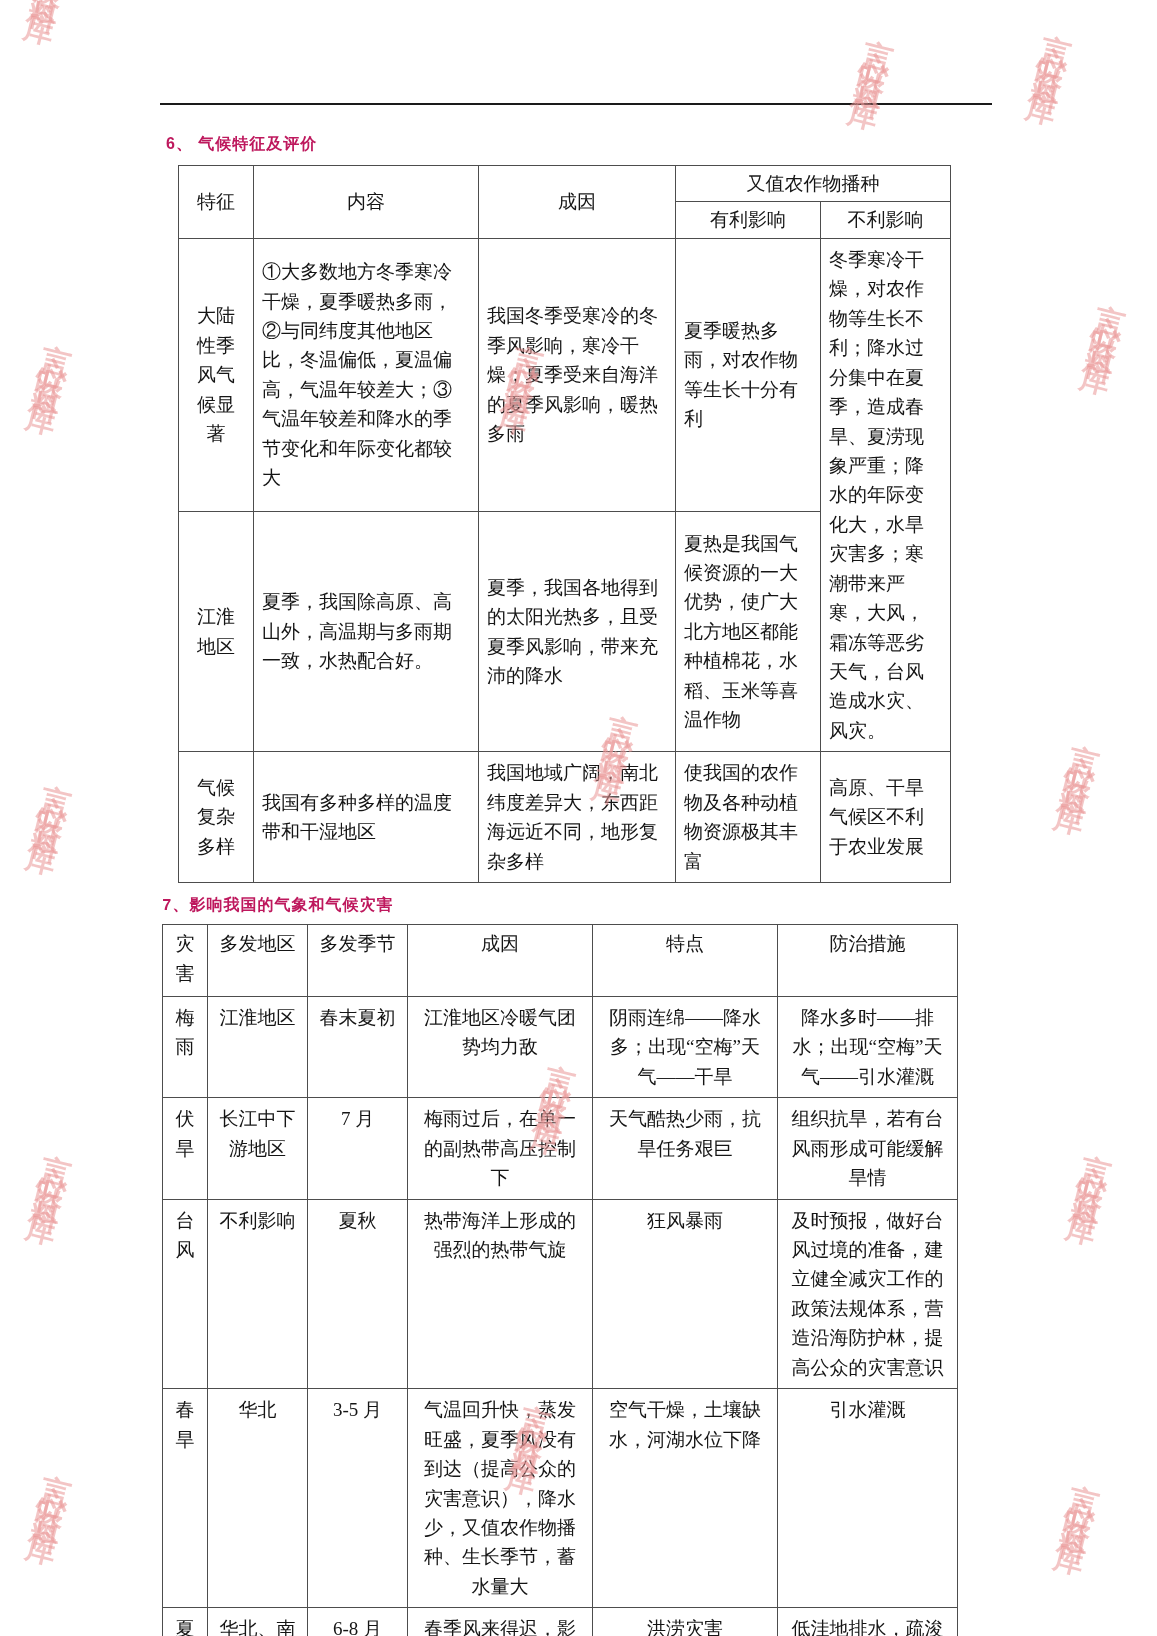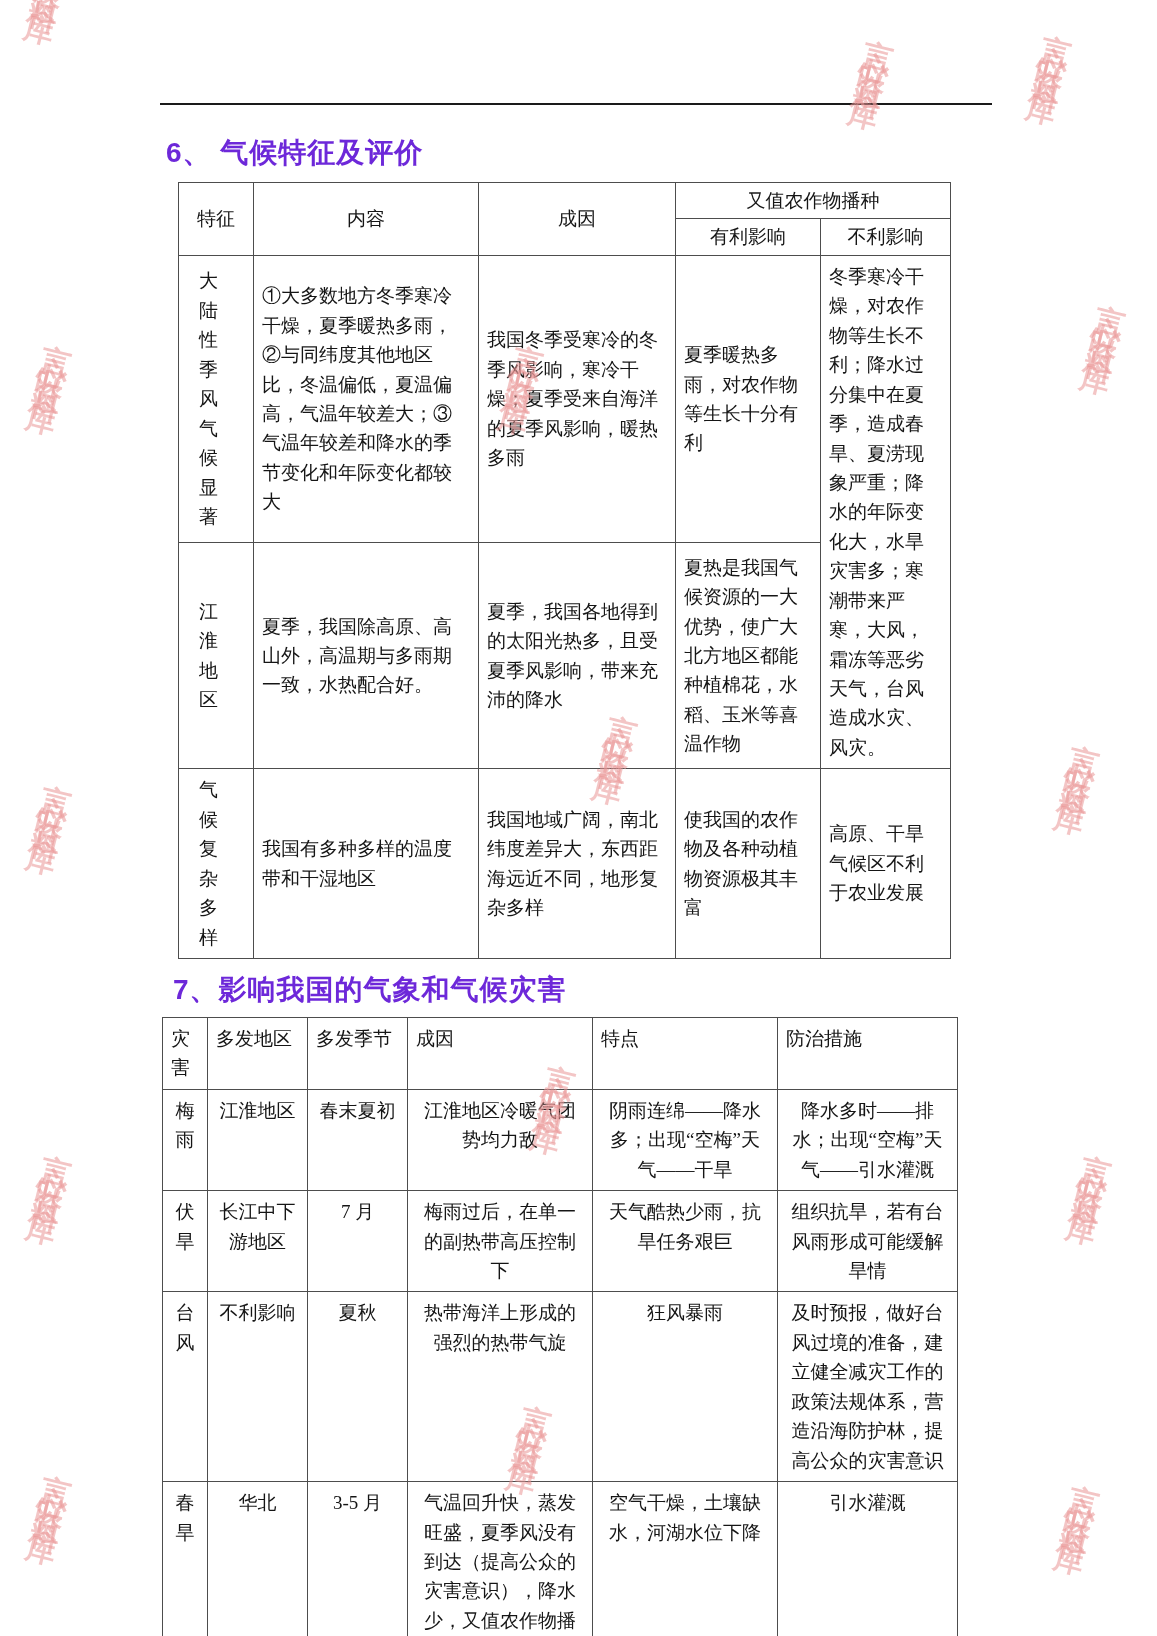"6、 气候特征及评价" .section-heading { color: #6d28d9 -> #be185d; font-size: 28px -> 16px }
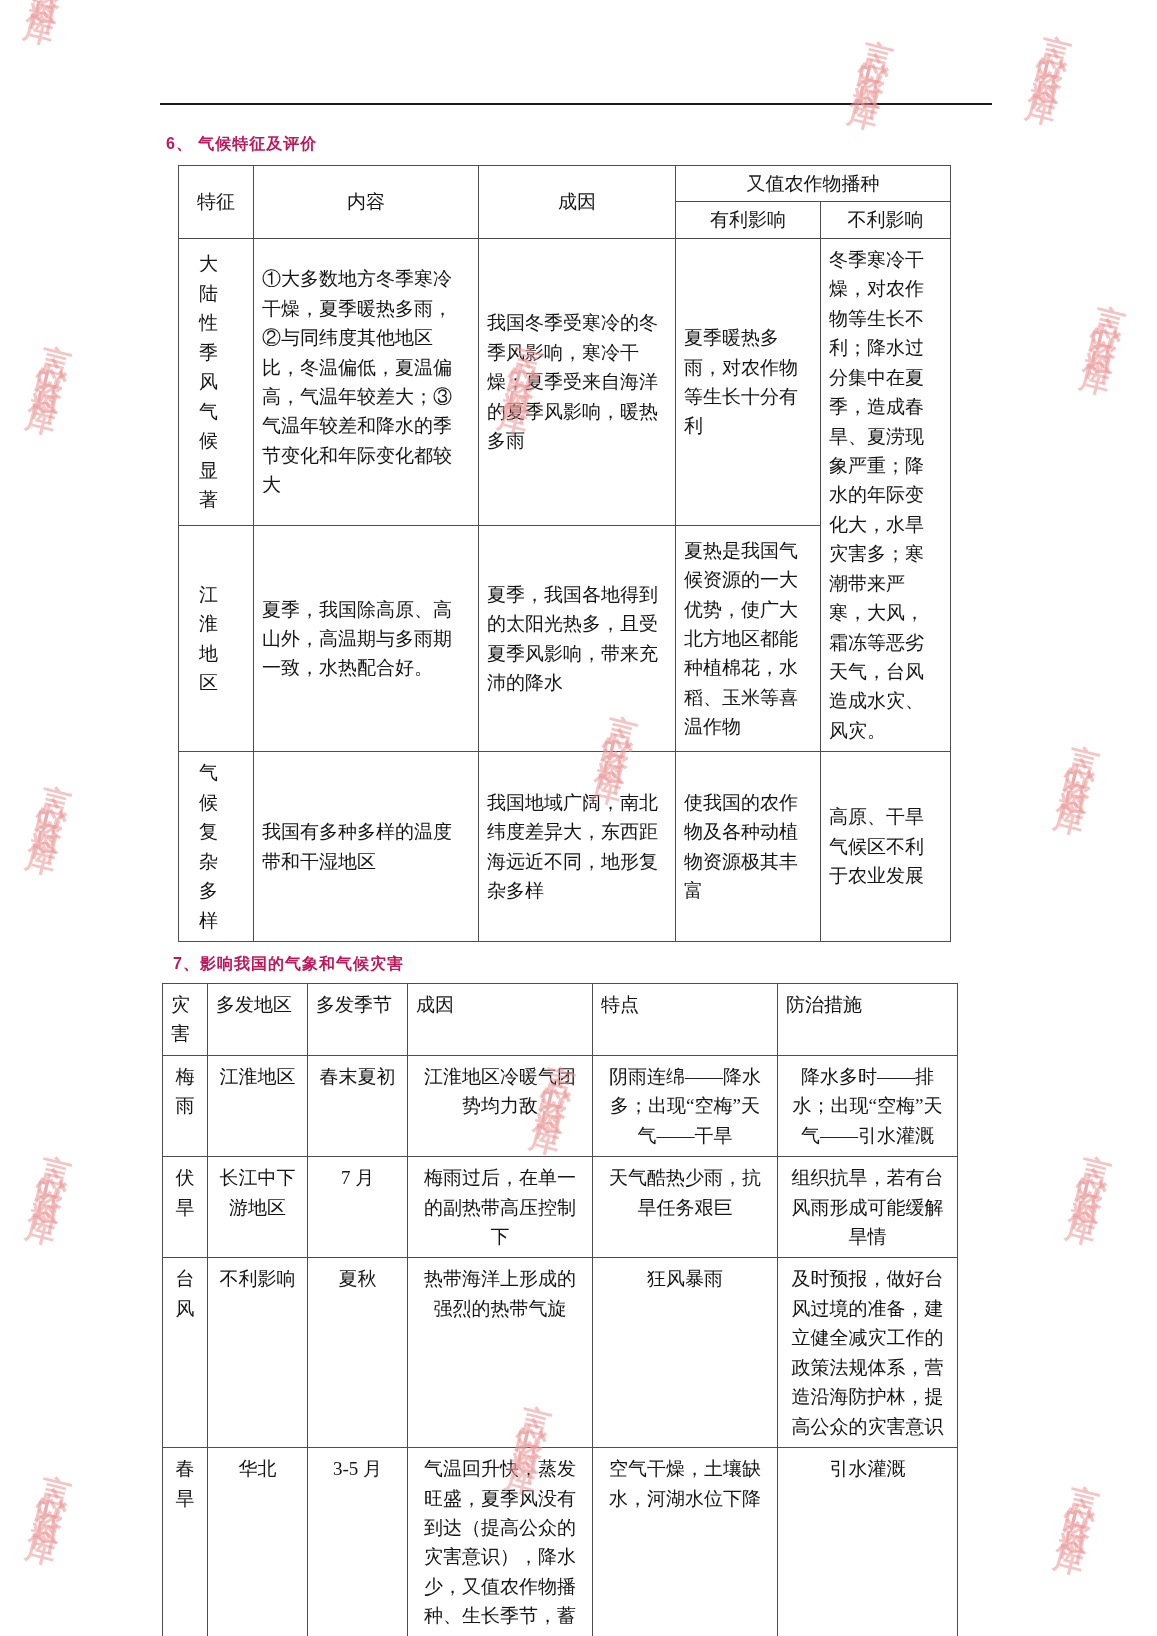"大陆性季风气候显著" .t6 td.feat { padding: 6px 20px -> 6px 14px; text-align: none -> center }
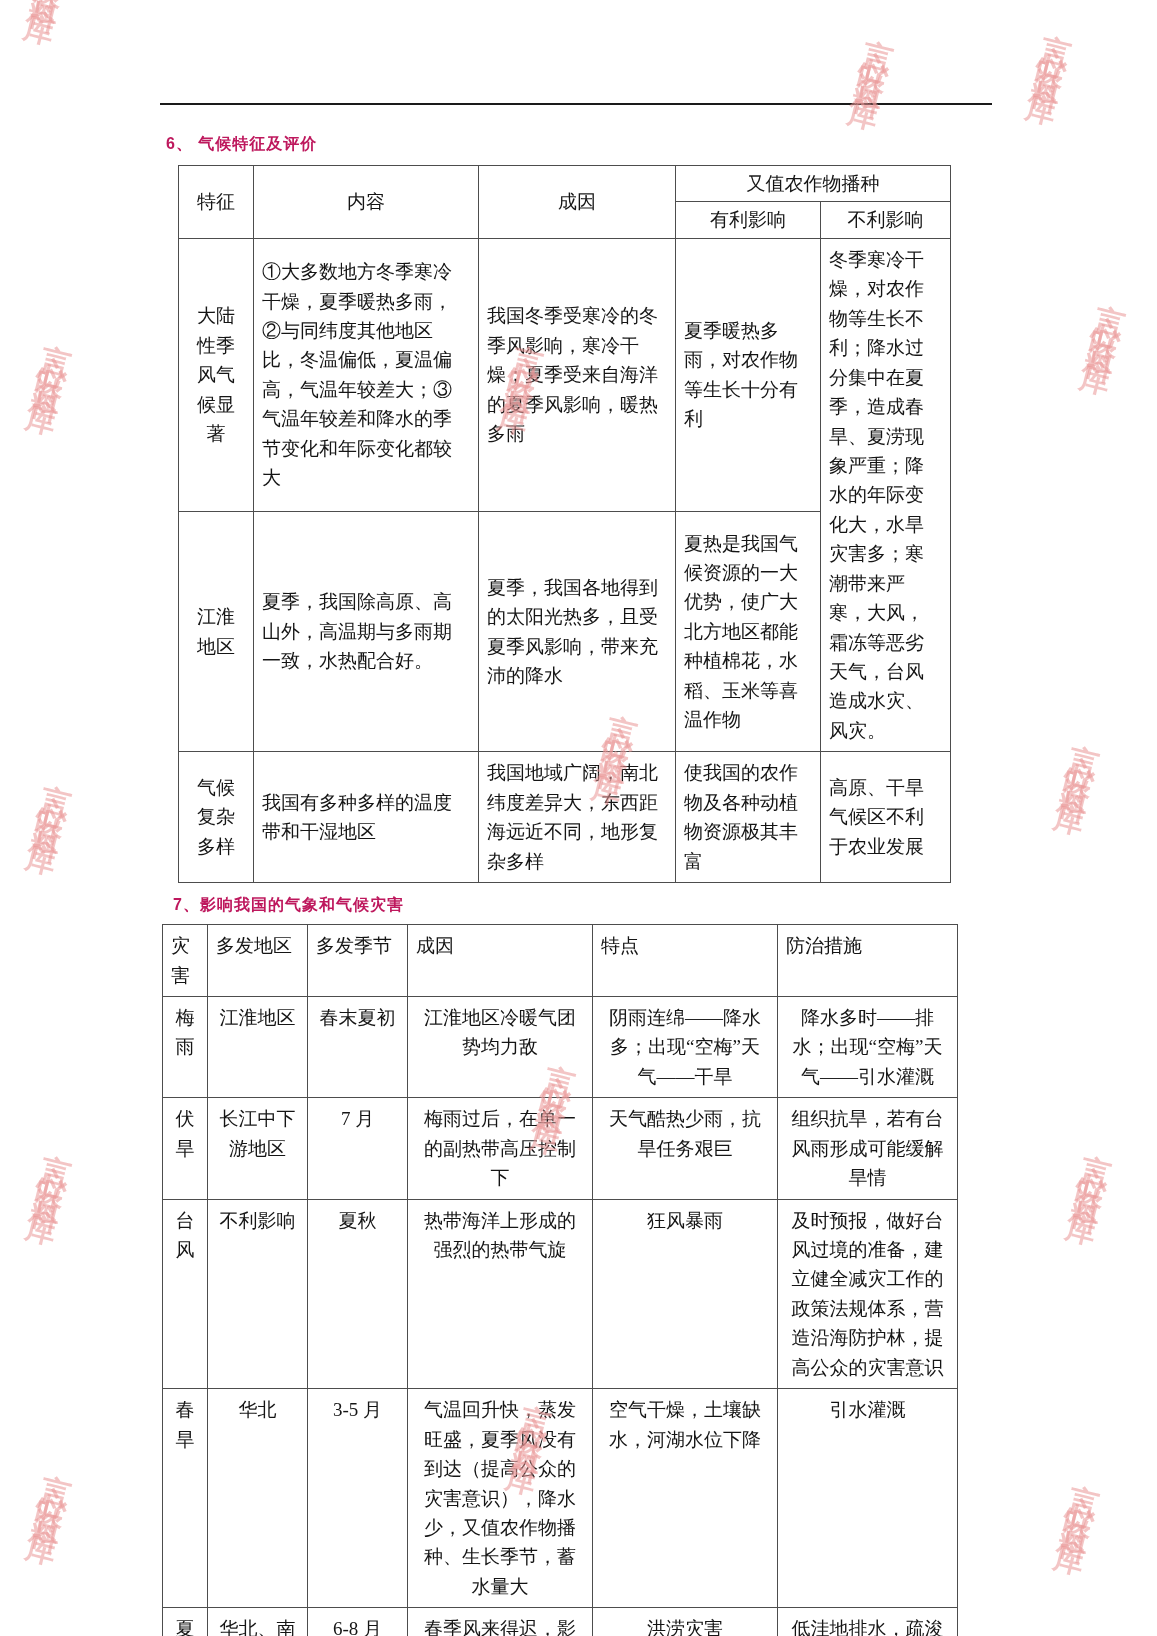"7、影响我国的气象和气候灾害" .section-heading.second { font-family: none -> Liberation Mono, monospace; margin-left: 11px -> 0 }
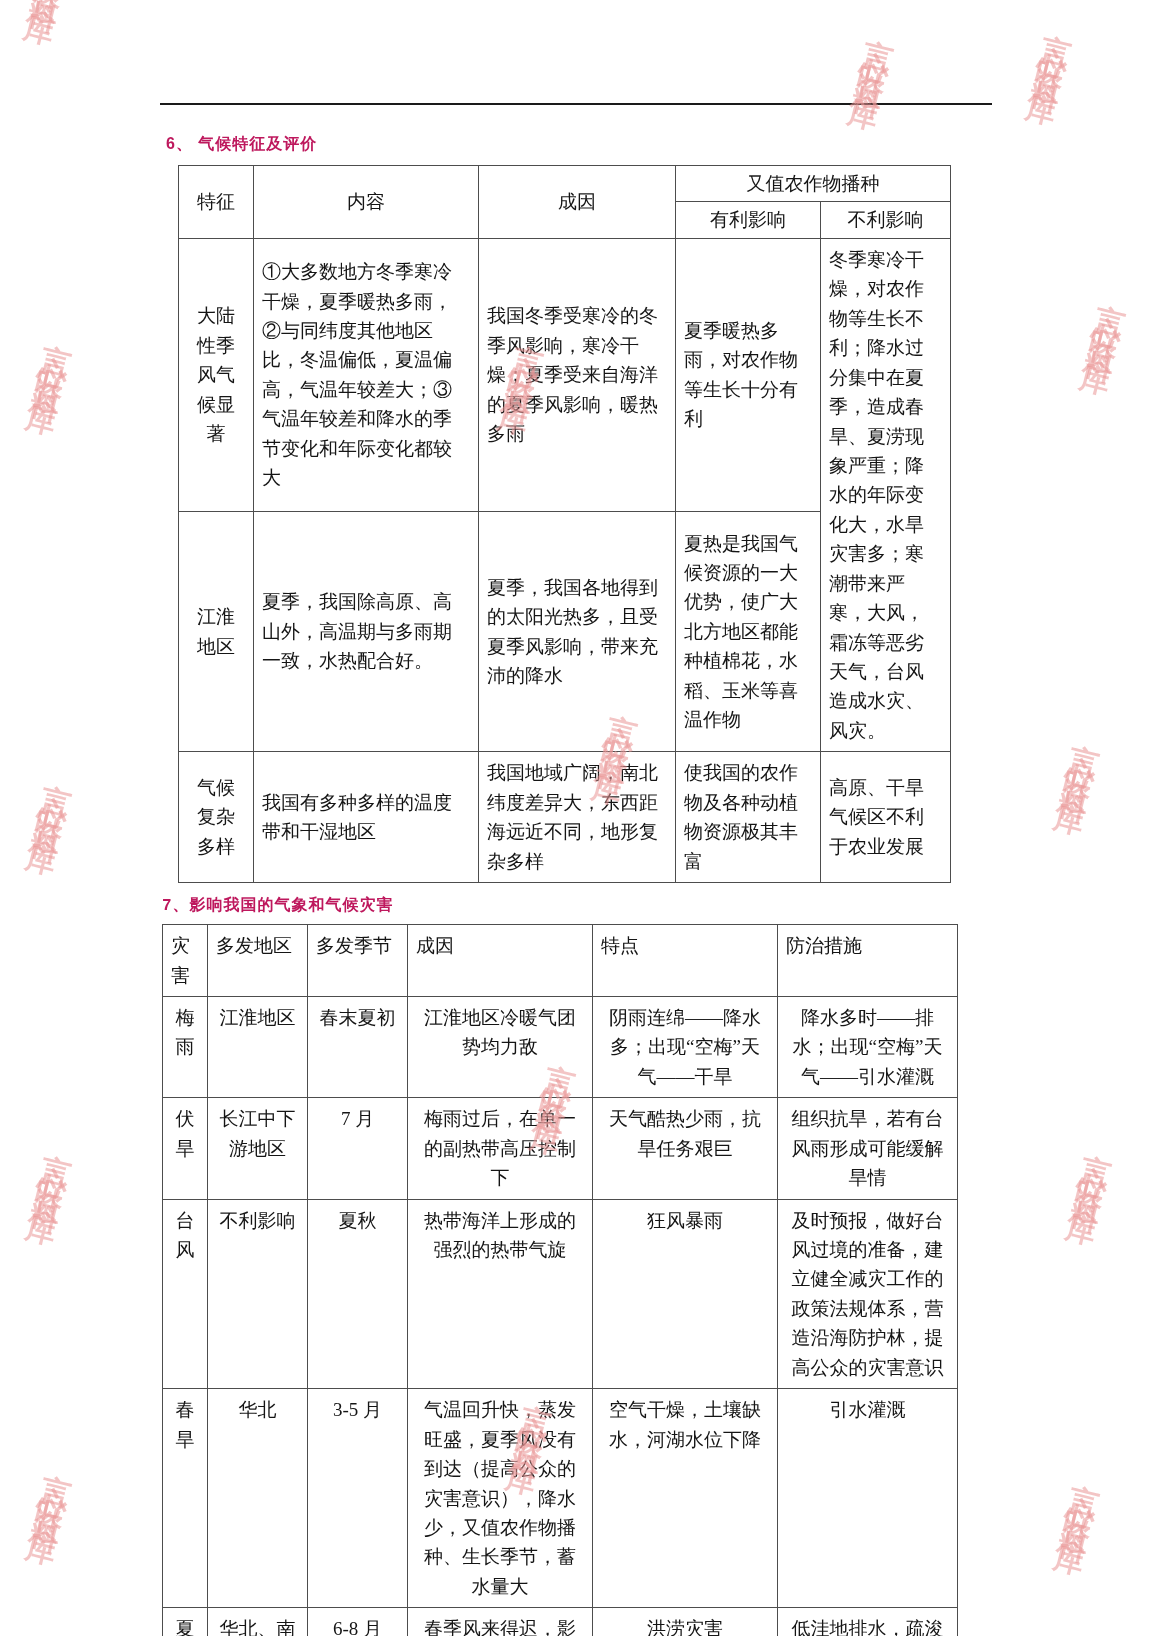"灾害" .t7 th { font-family: none -> Liberation Mono, monospace; text-align: left -> center }
